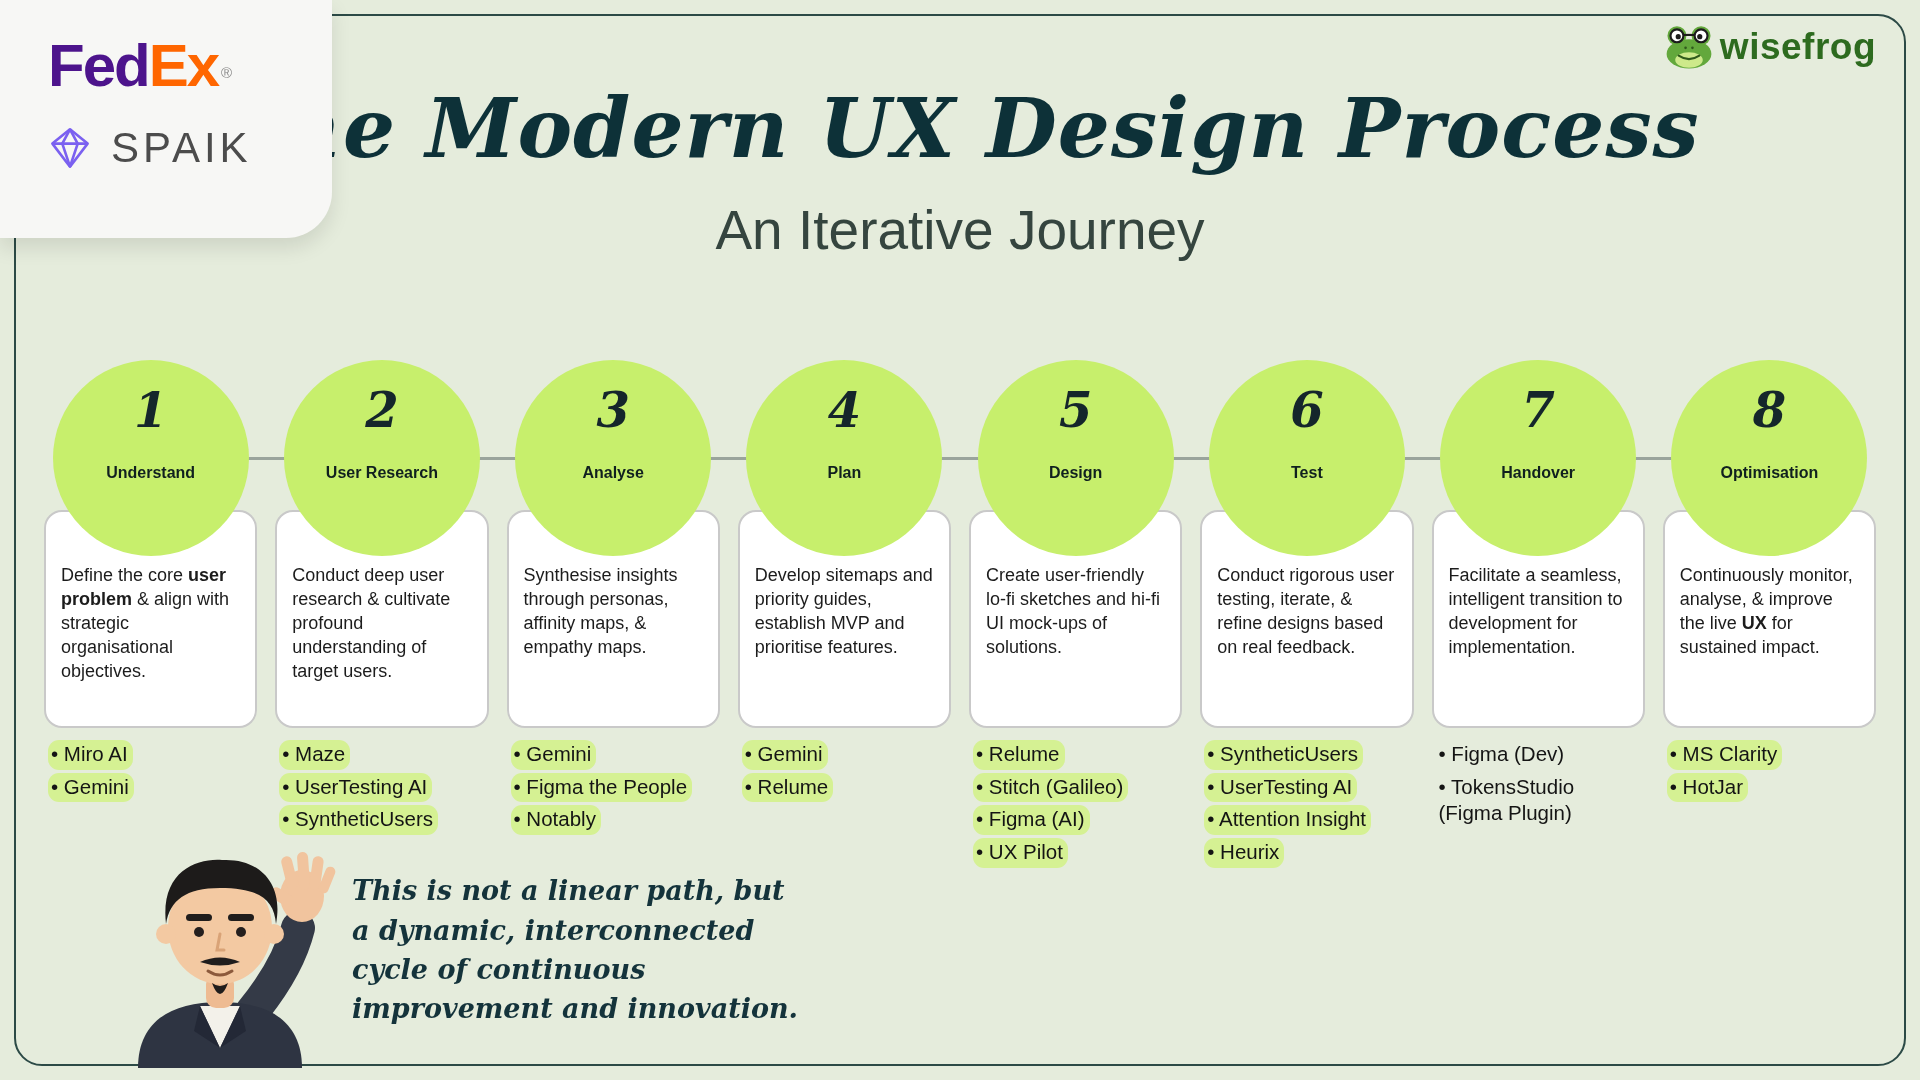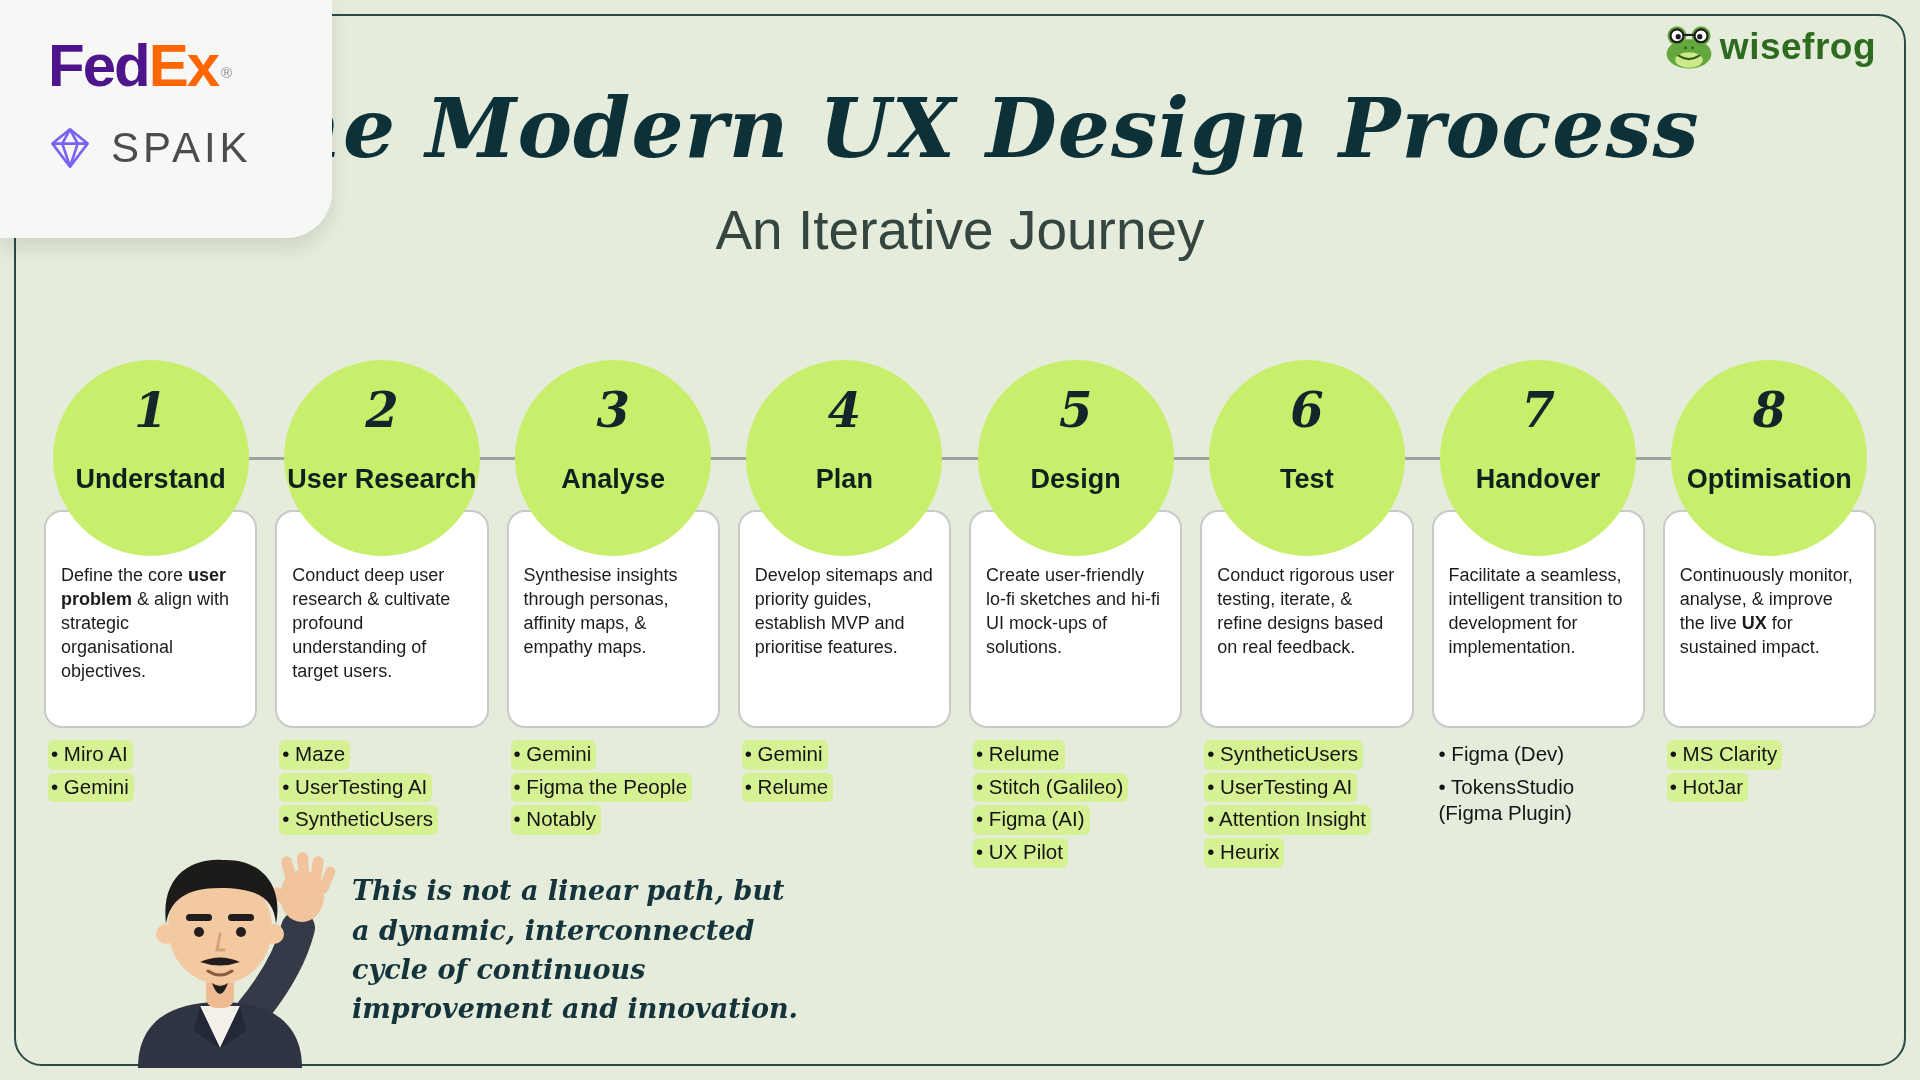"Understand" .step-title { font-size: 27px -> 16px }
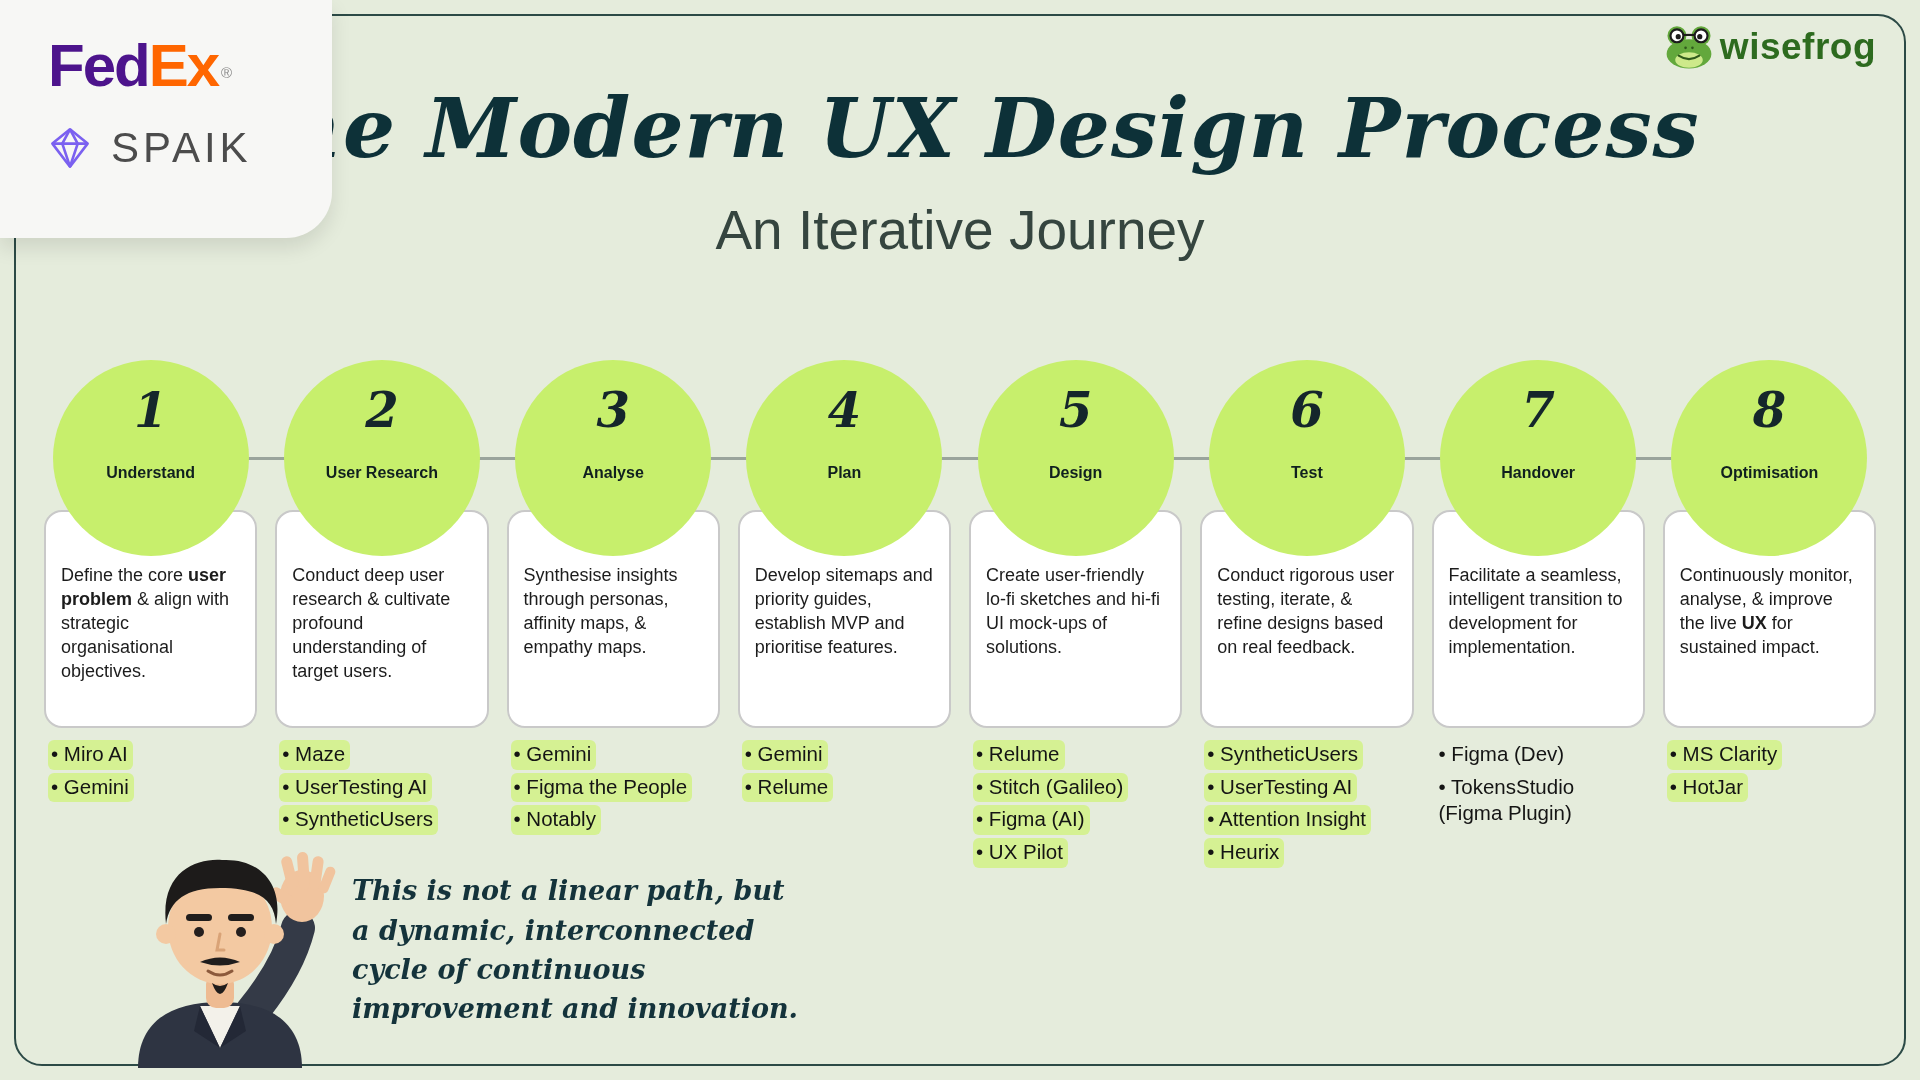"• Miro AI" .tool { border-radius: 6px -> 11px }
